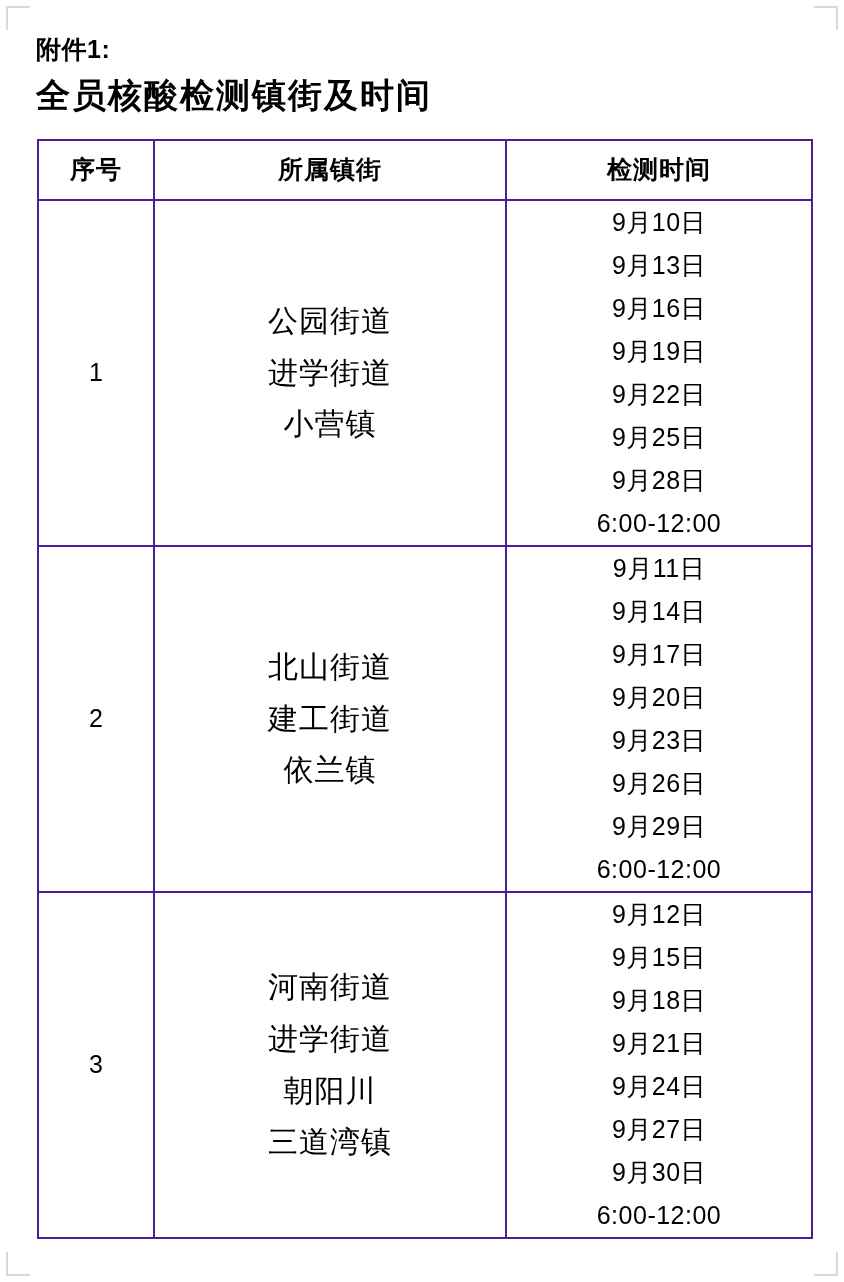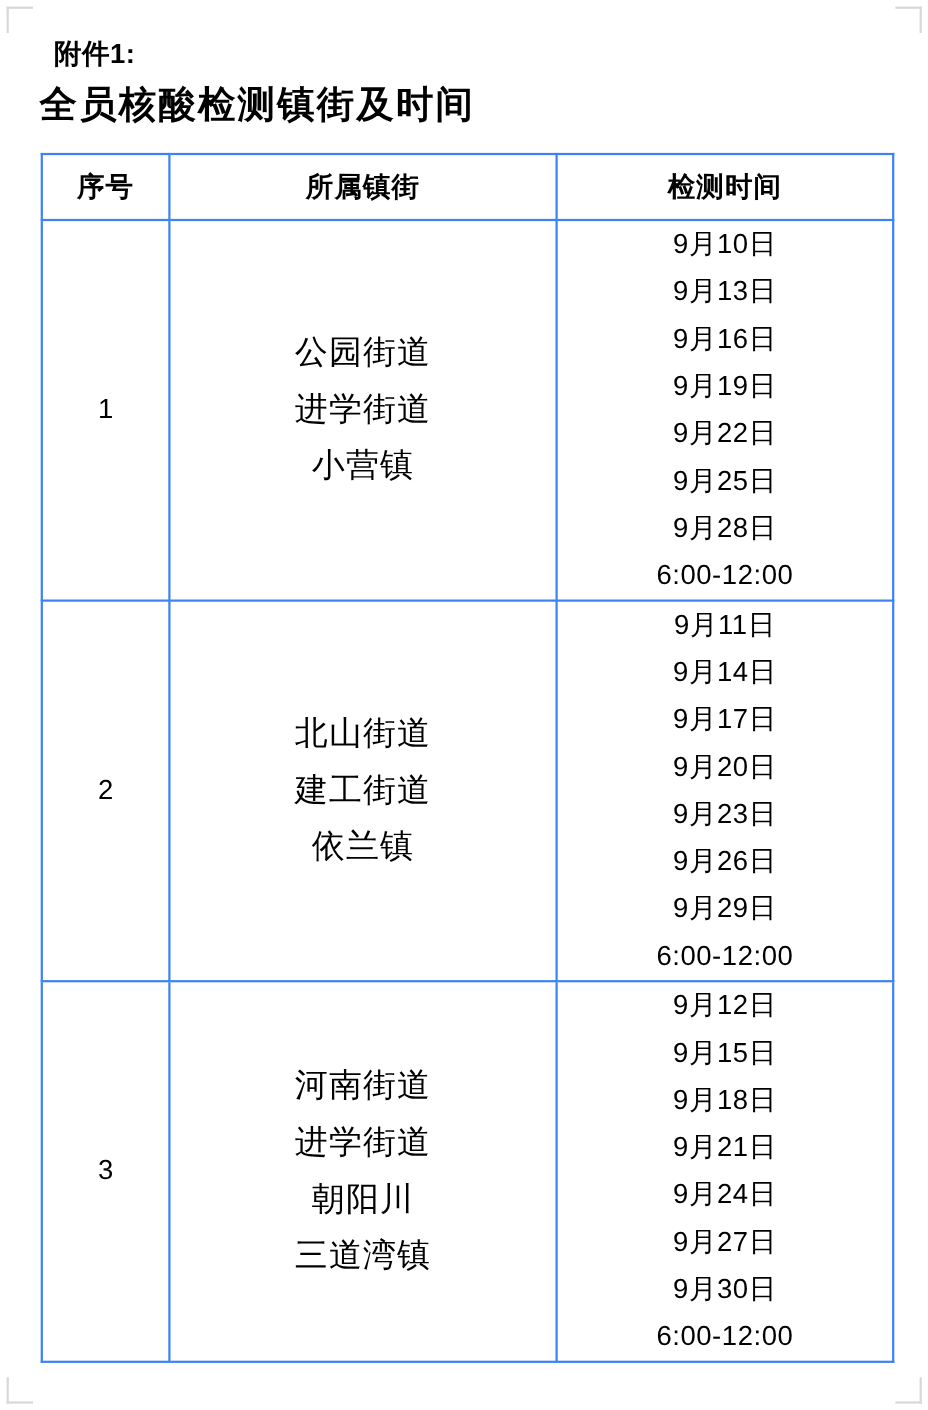"附件1:" .attachment-label { margin: 0 0 10px 13px -> 0 0 10px 0 }
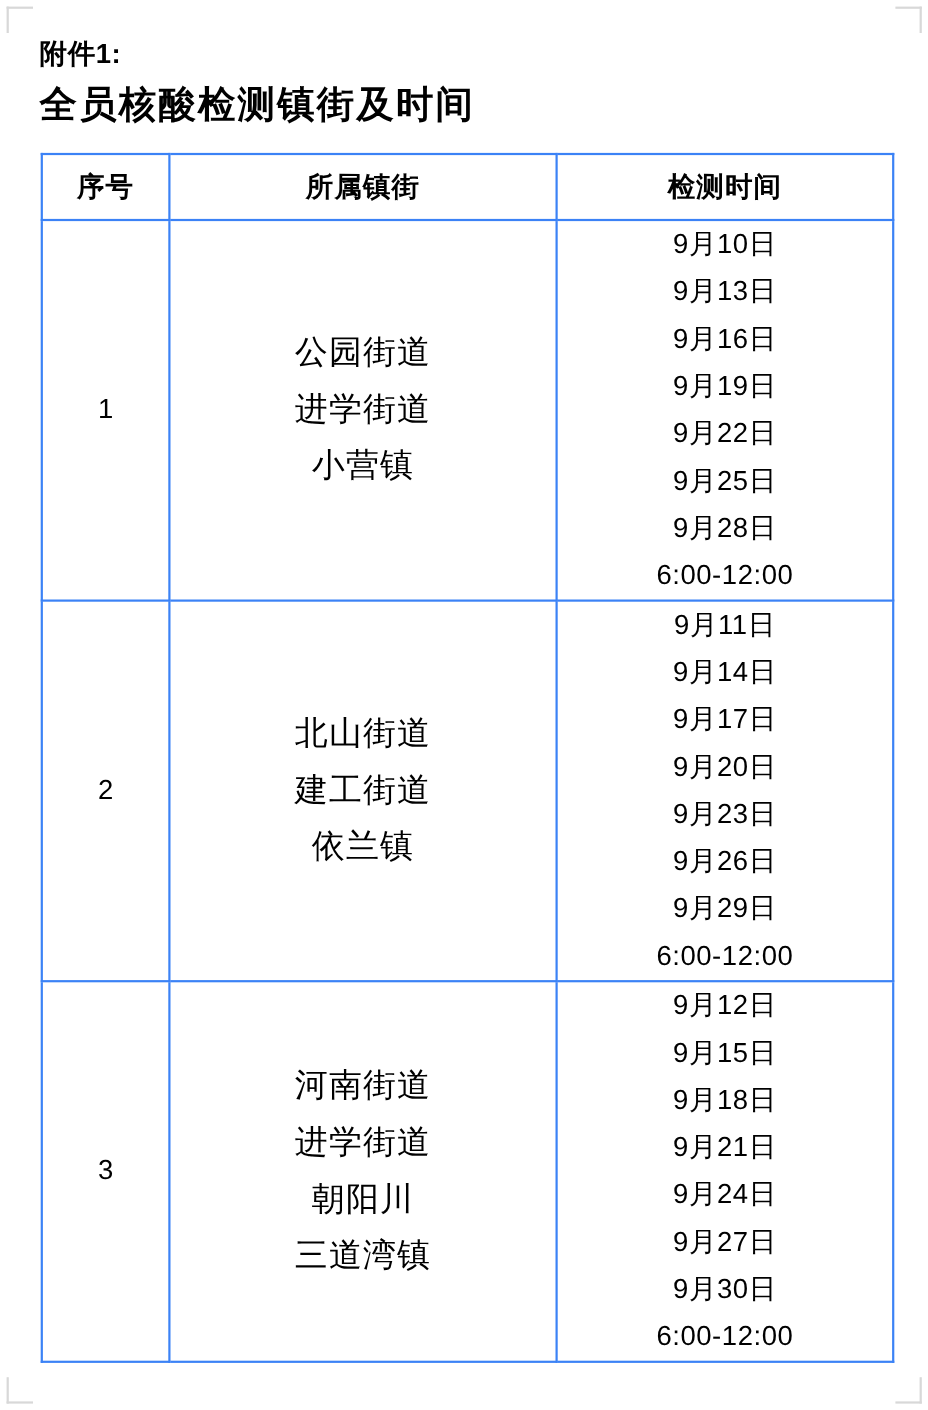"序号" table.schedule th, table.schedule td { border: 2px solid #3b82f6 -> 2px solid #4c1d95 }
